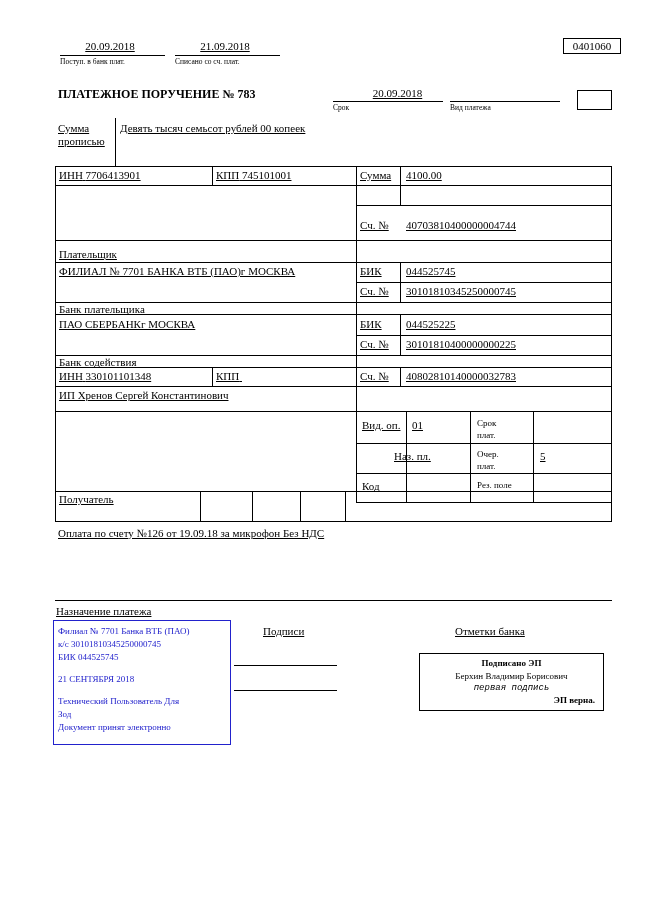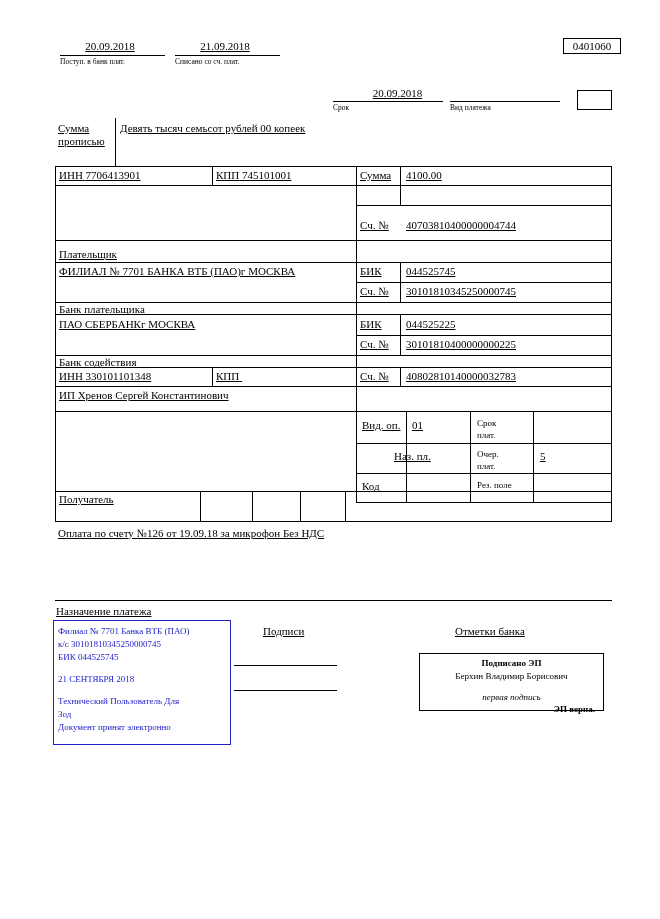"ПЛАТЕЖНОЕ ПОРУЧЕНИЕ № 783" div.abs { html: none -> <div>ПЛАТЕЖНОЕ ПОРУЧЕНИЕ № 783</div> }
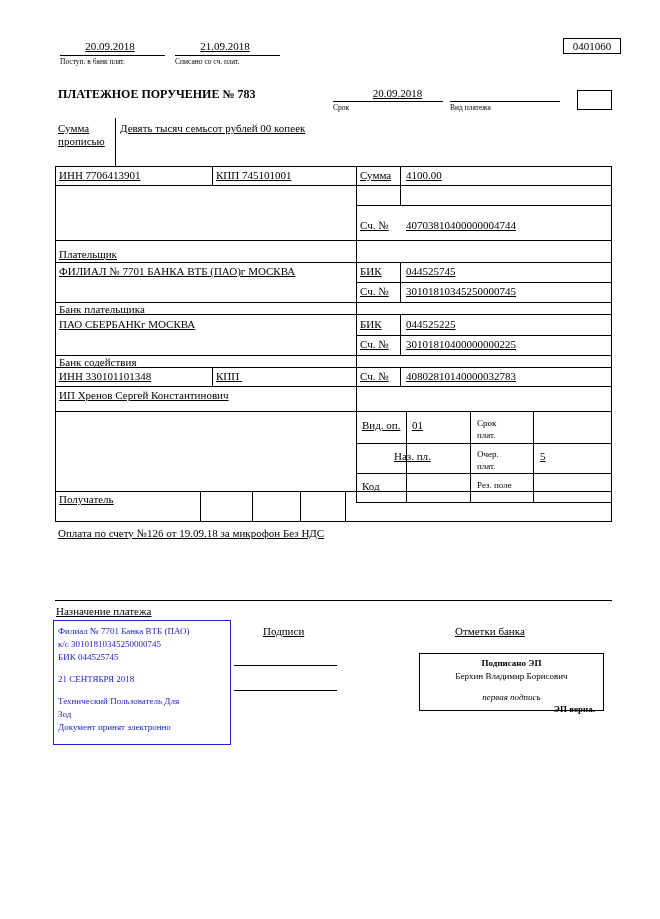"первая подпись" div.small { font-family: none -> Liberation Mono, monospace; margin-top: 10px -> 1px }
